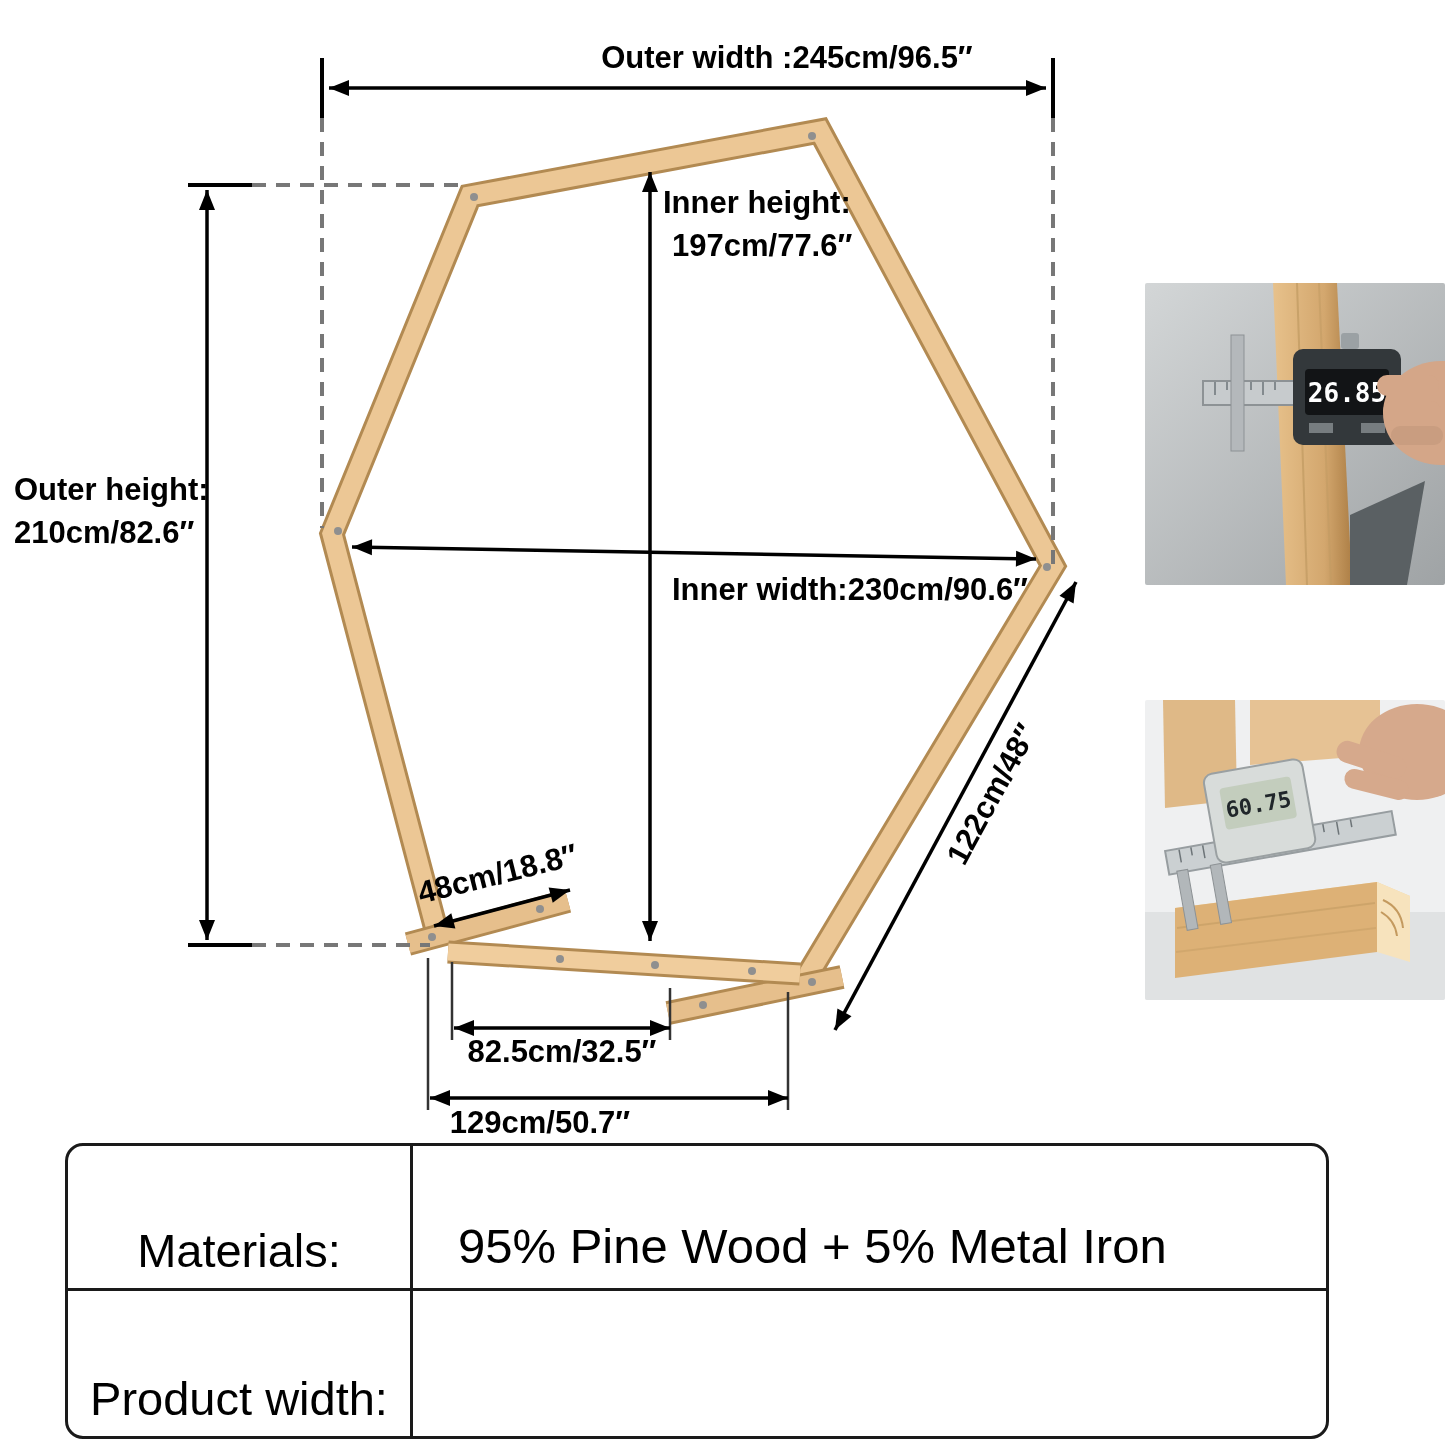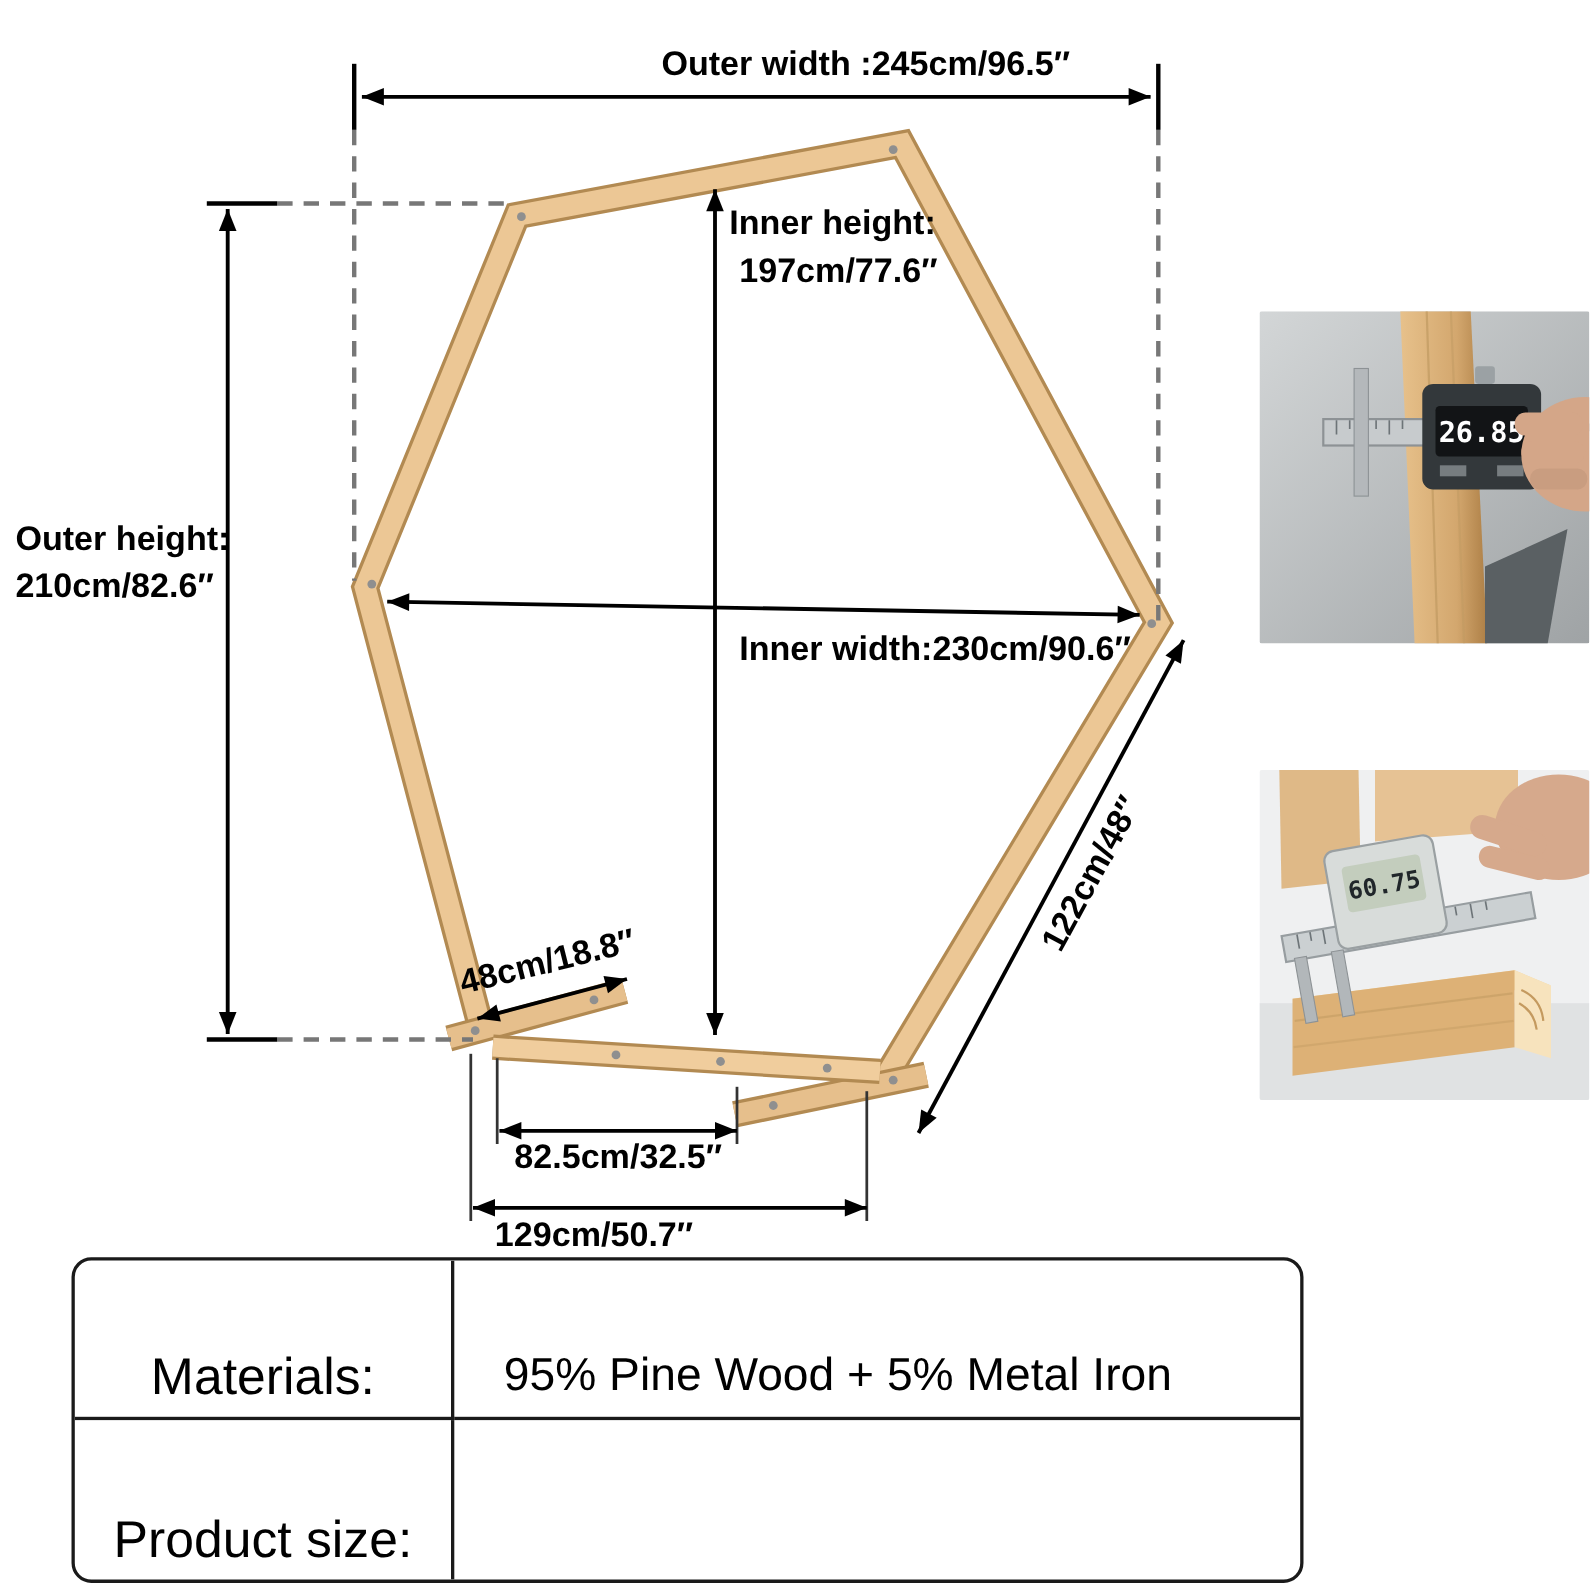"Materials:" #spec-table { width: 1120px -> 1264px }
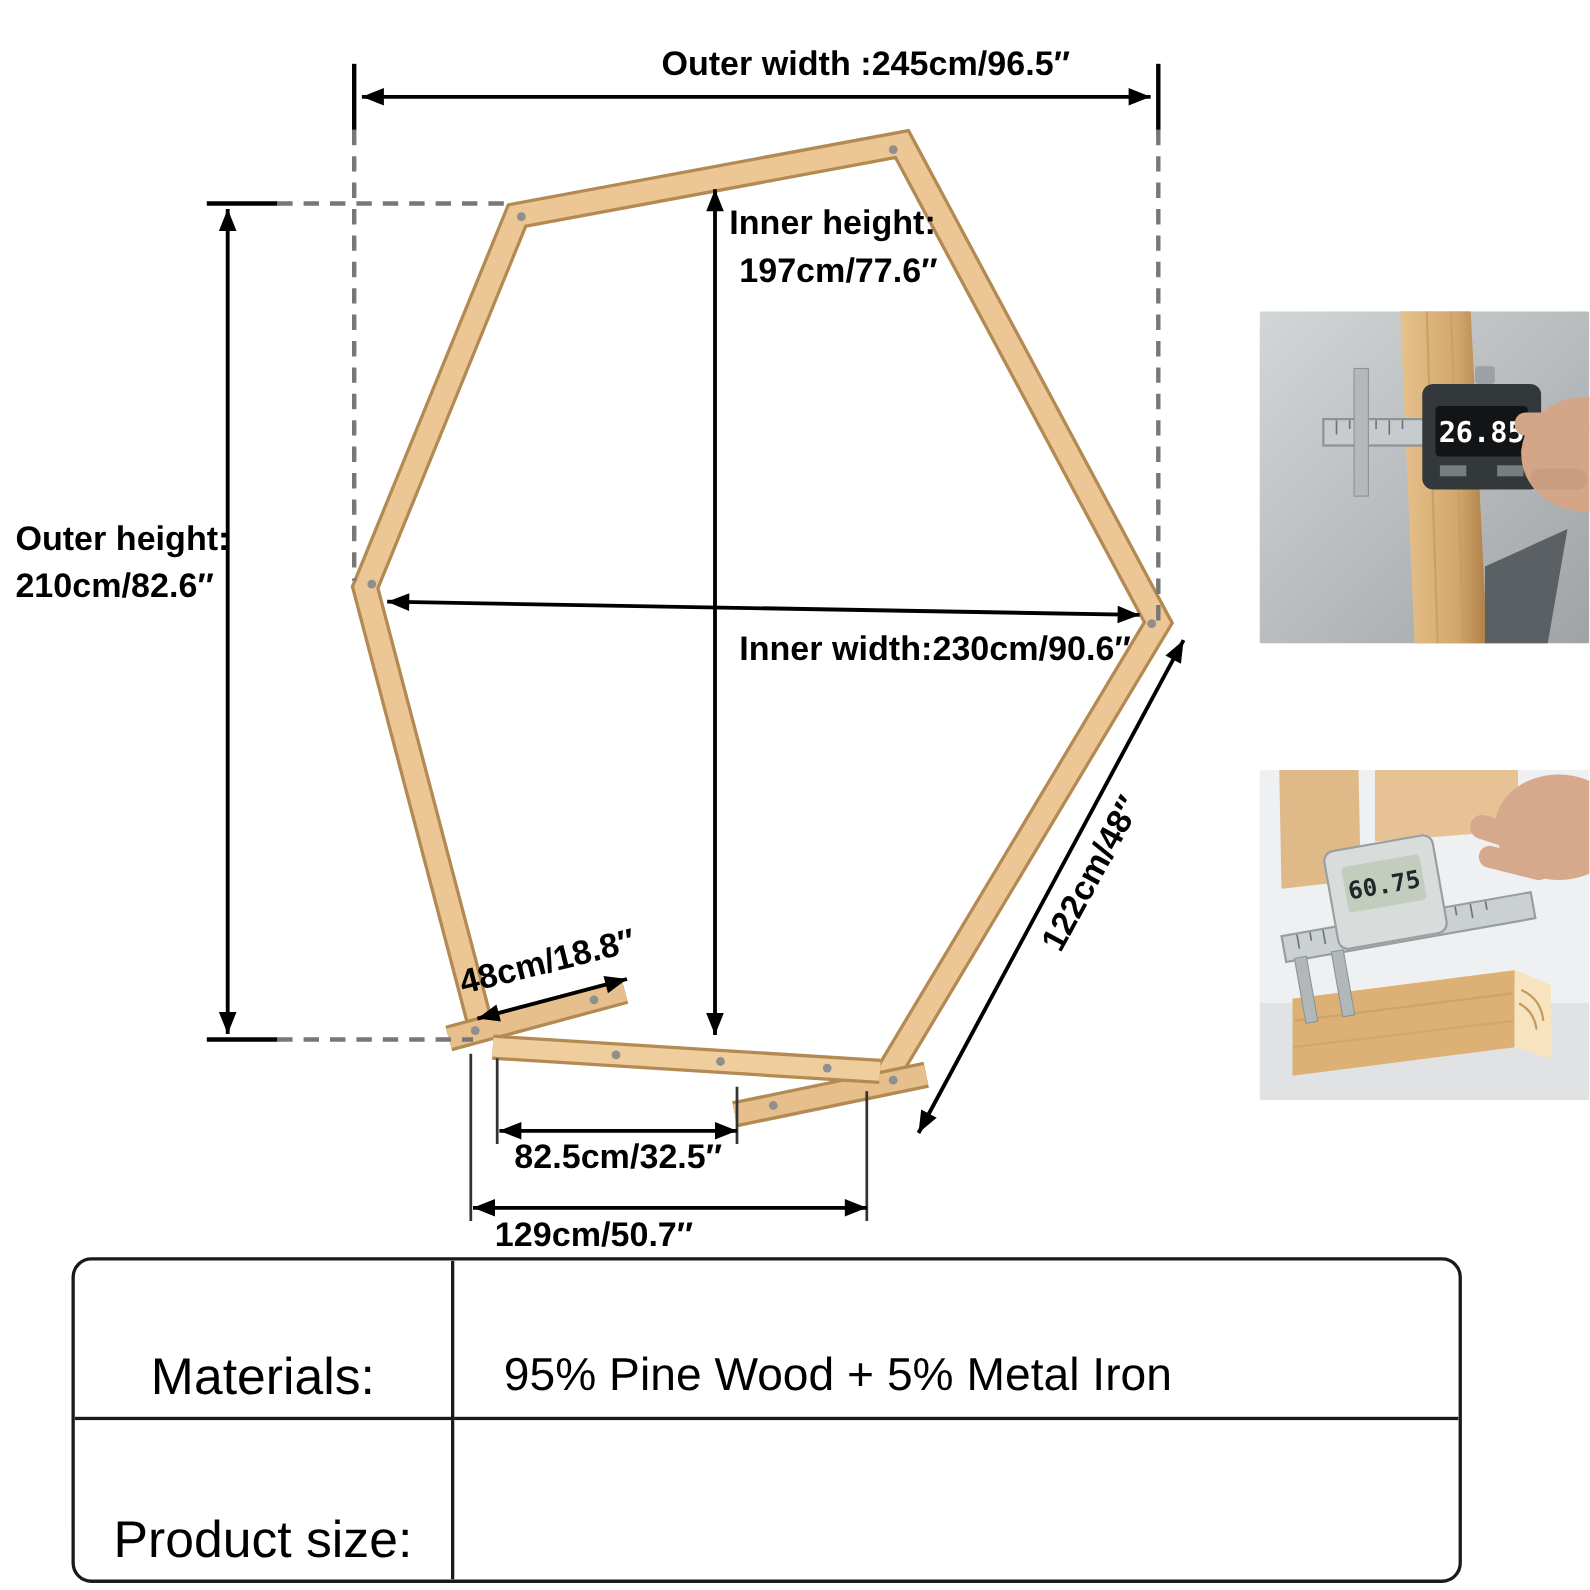"95% Pine Wood + 5%" .cell.value { font-size: 42px -> 49px }
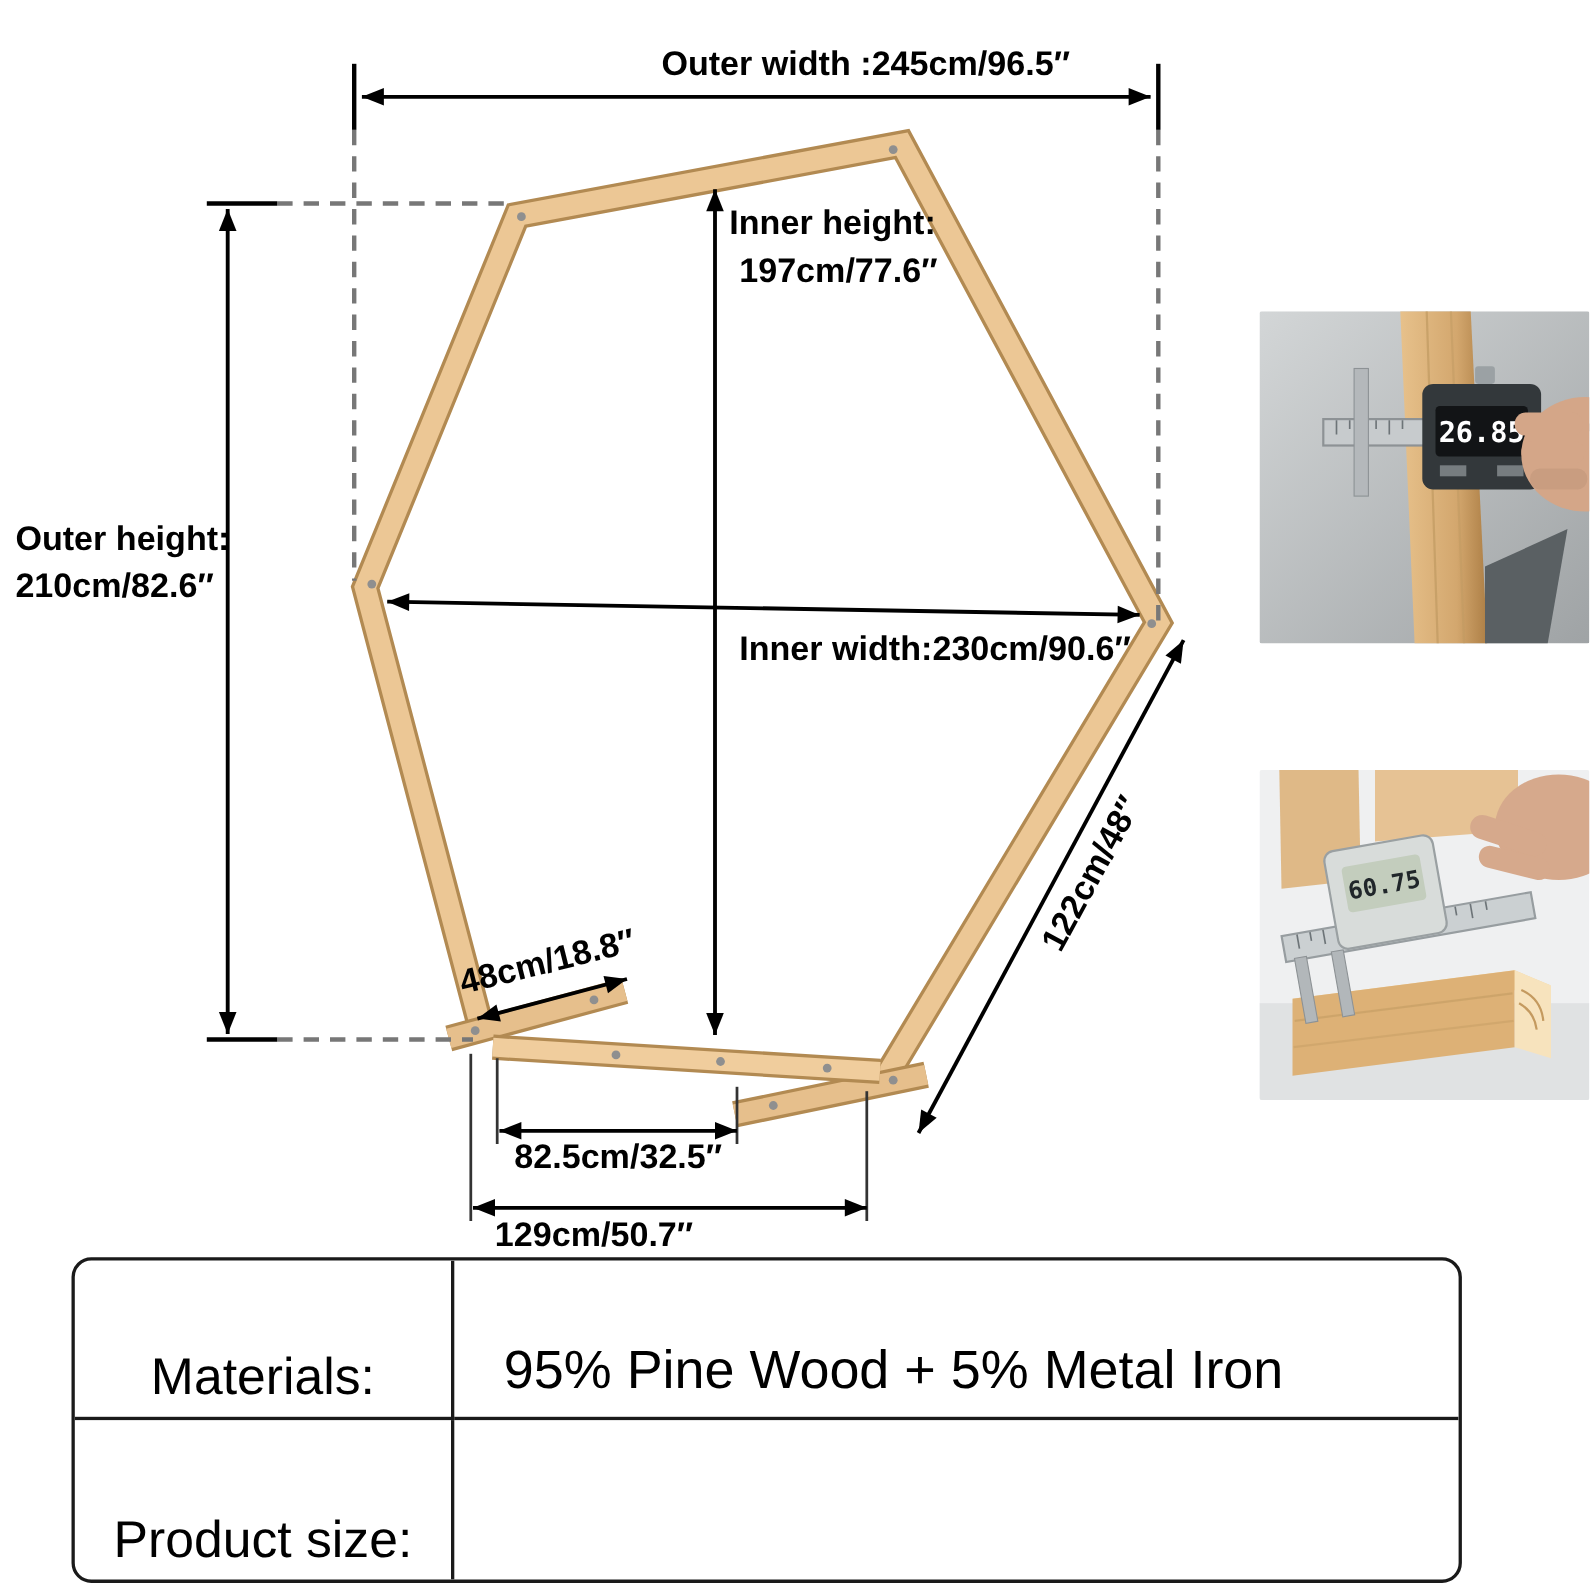"Product size:" div.cell { text: size -> width }
